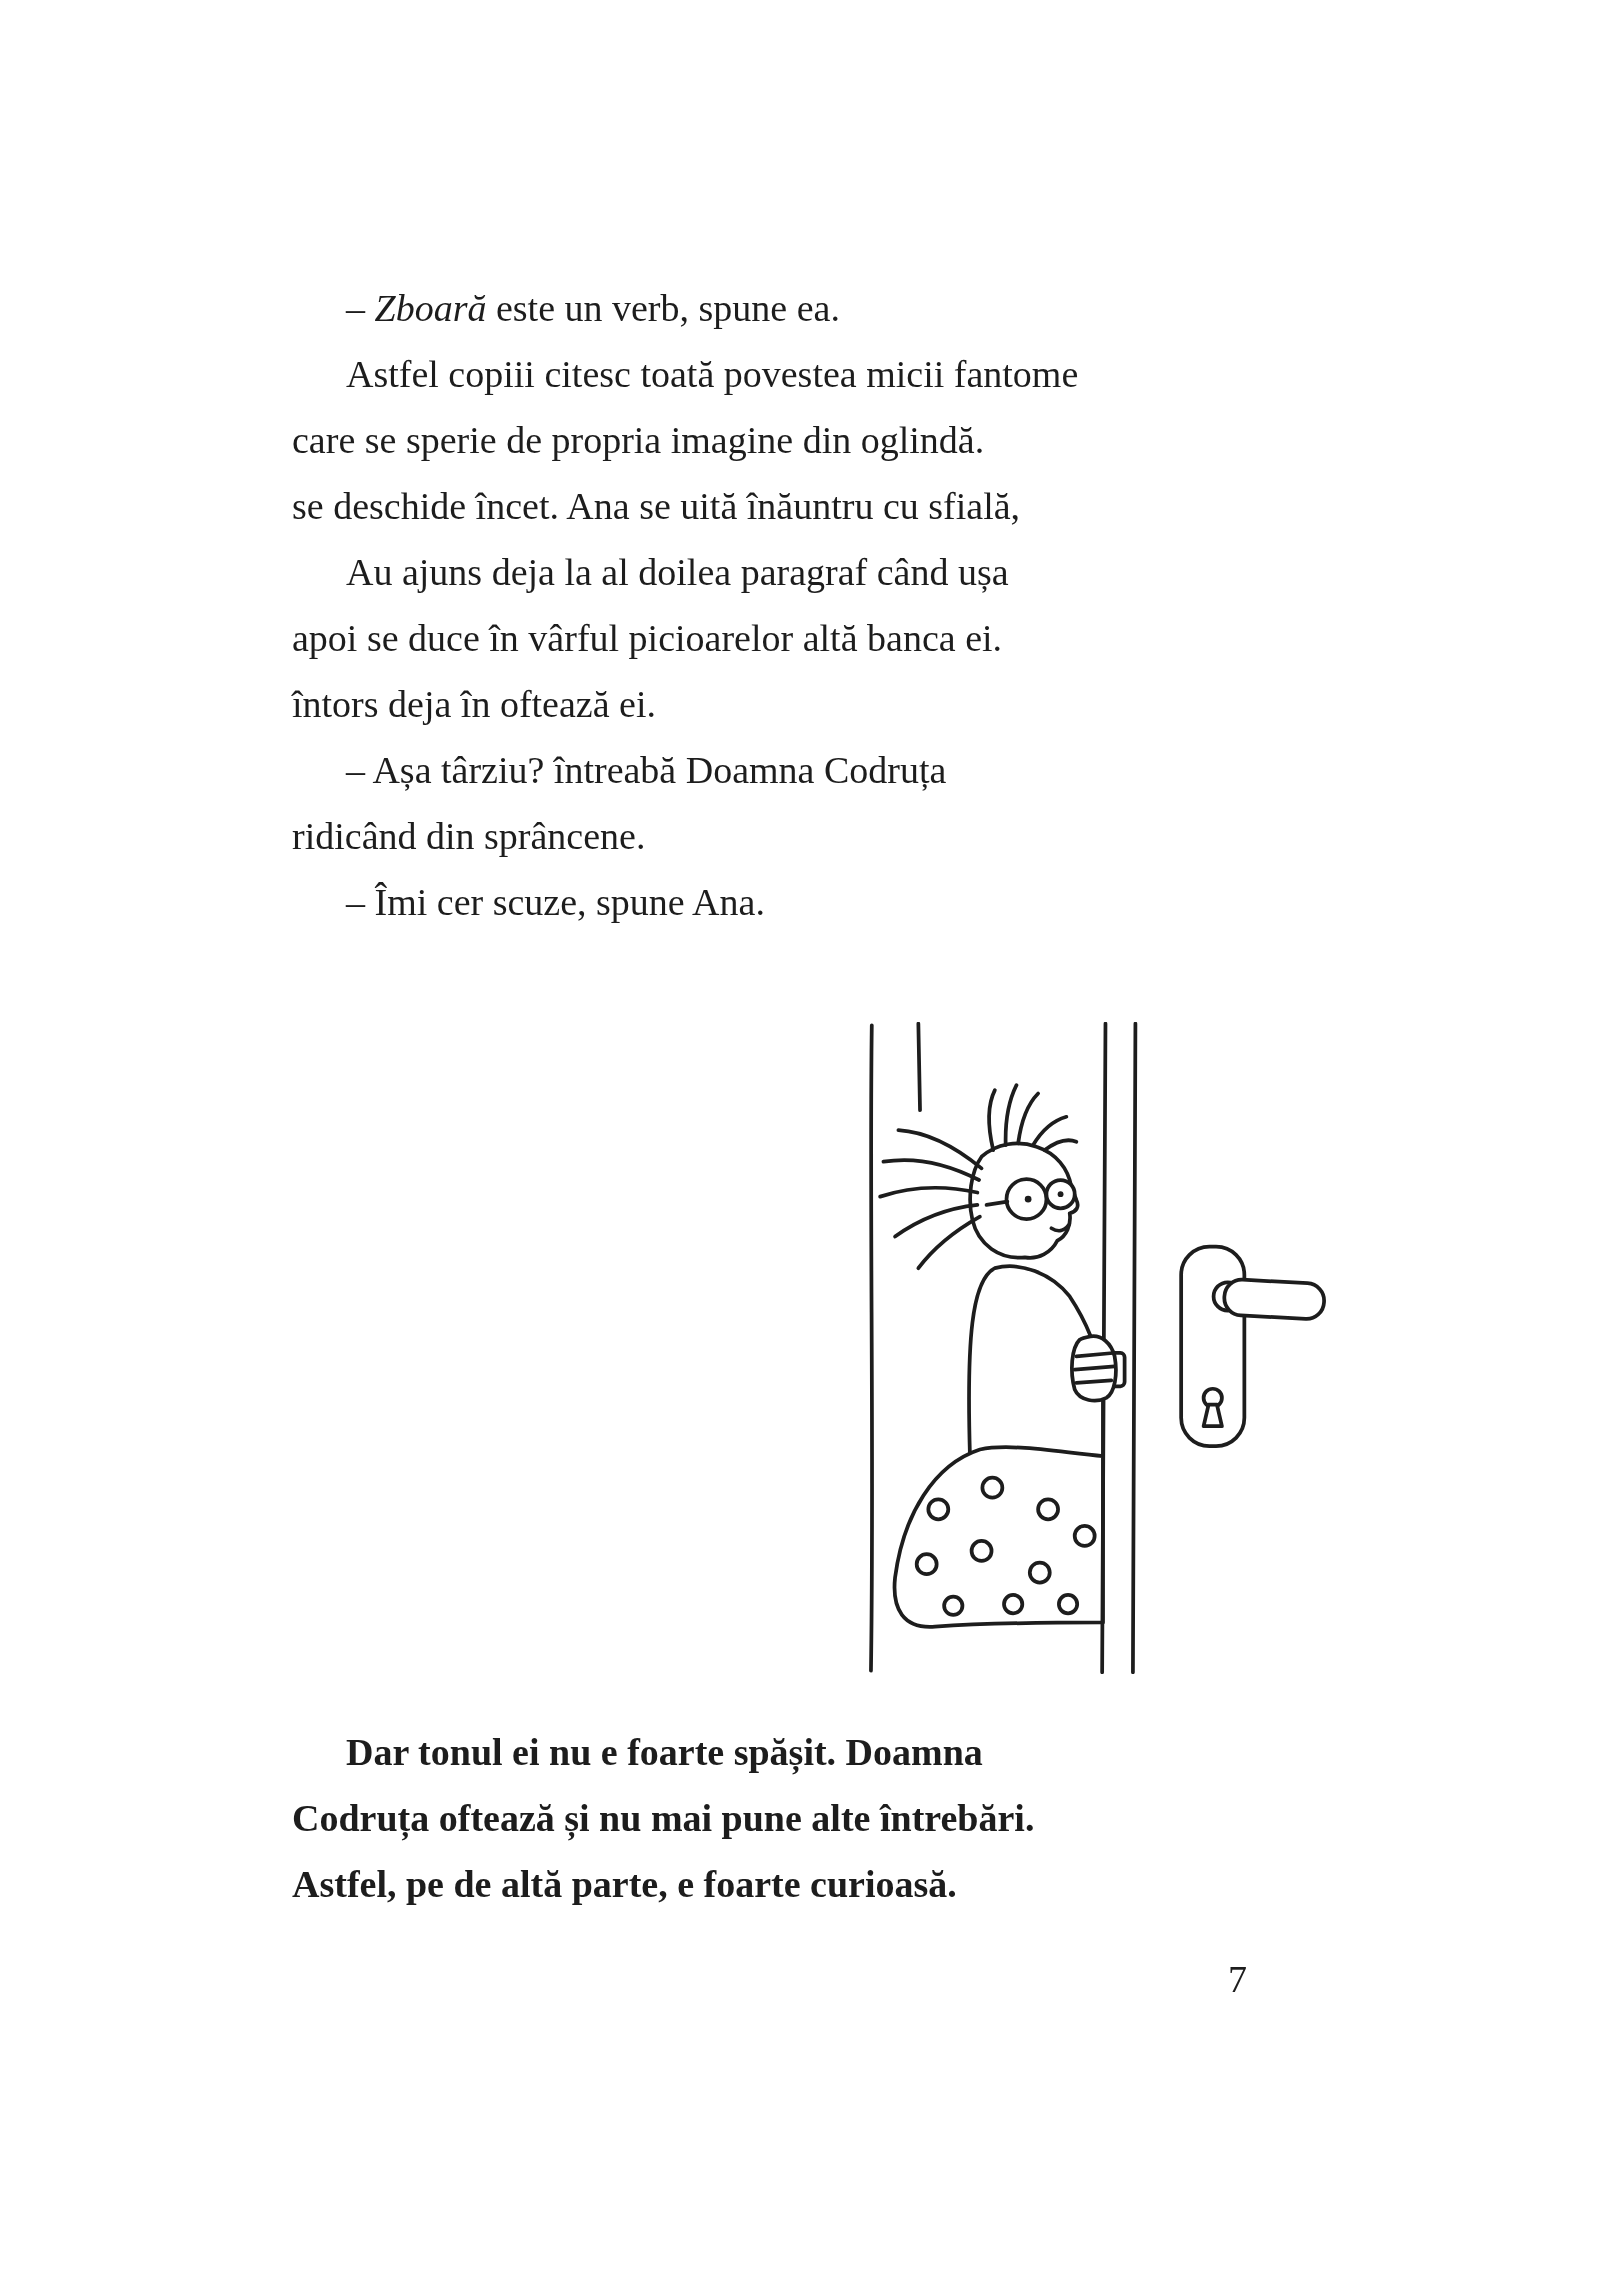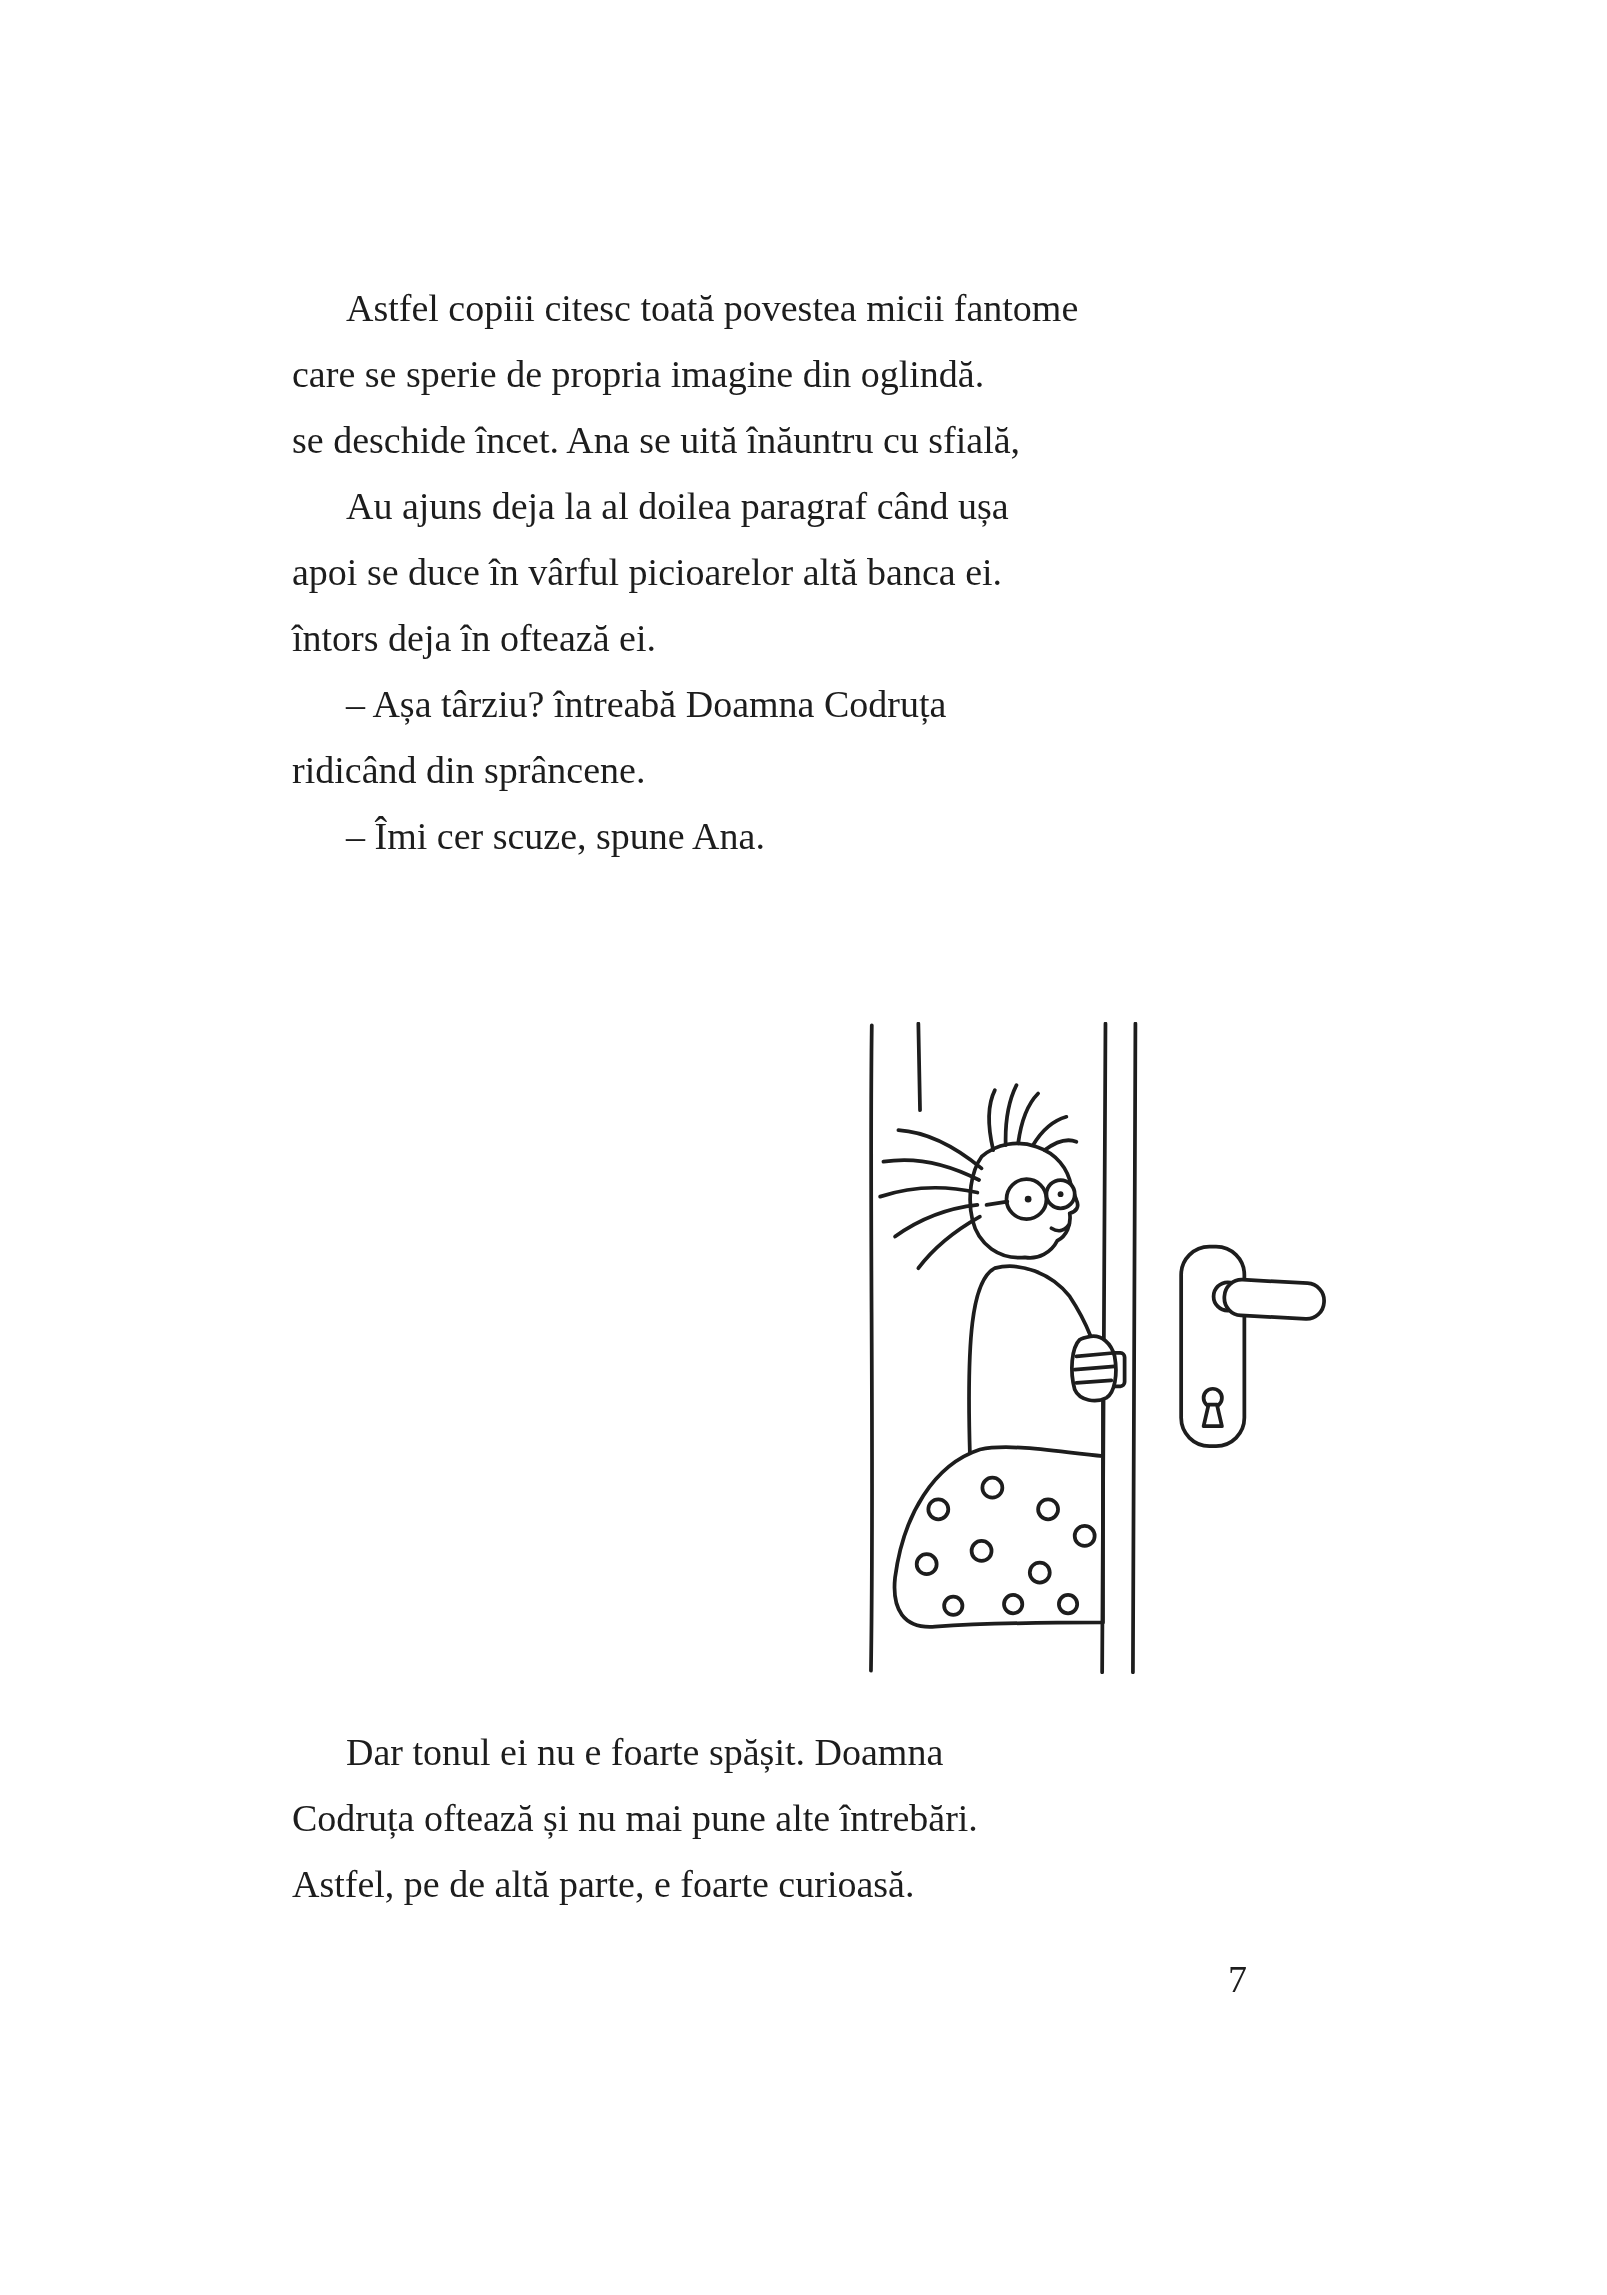"– Zboară este un verb," div.line { html: none -> <div><span>– </span><span>Zboară</span><span> este un verb, spune ea.</span></div> }
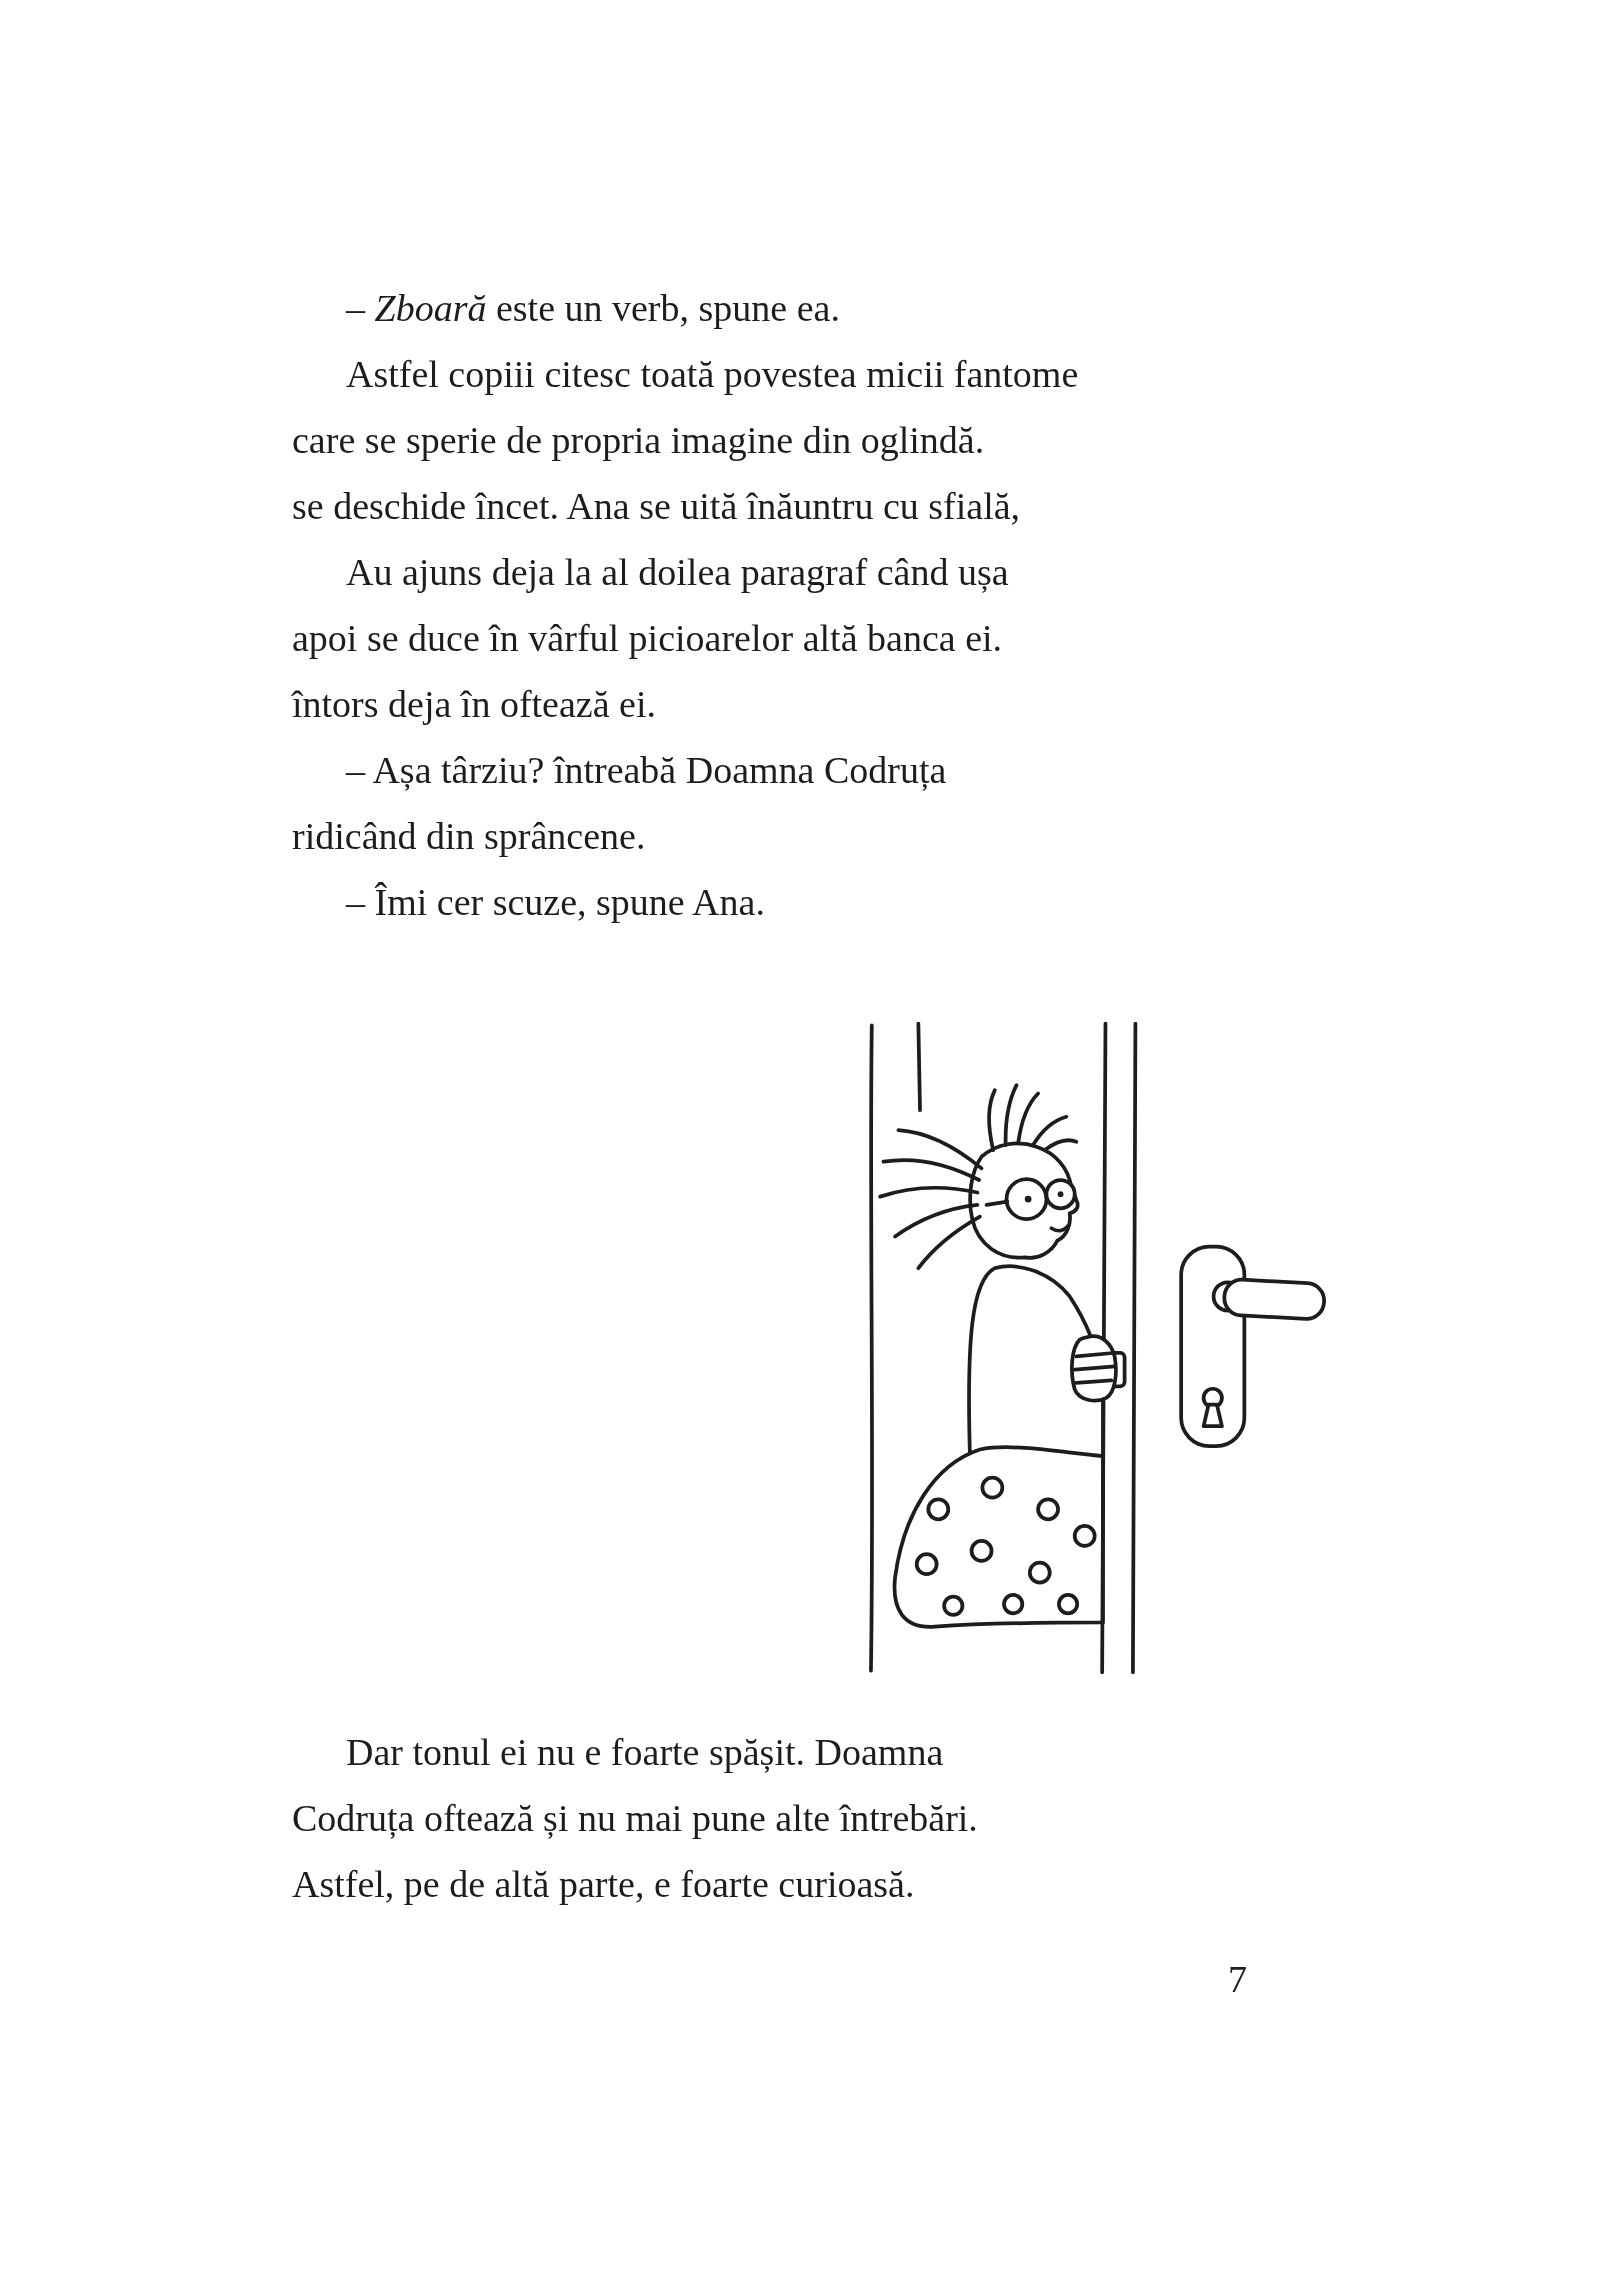"Dar tonul ei nu e" .block-bottom { font-weight: none -> bold }
